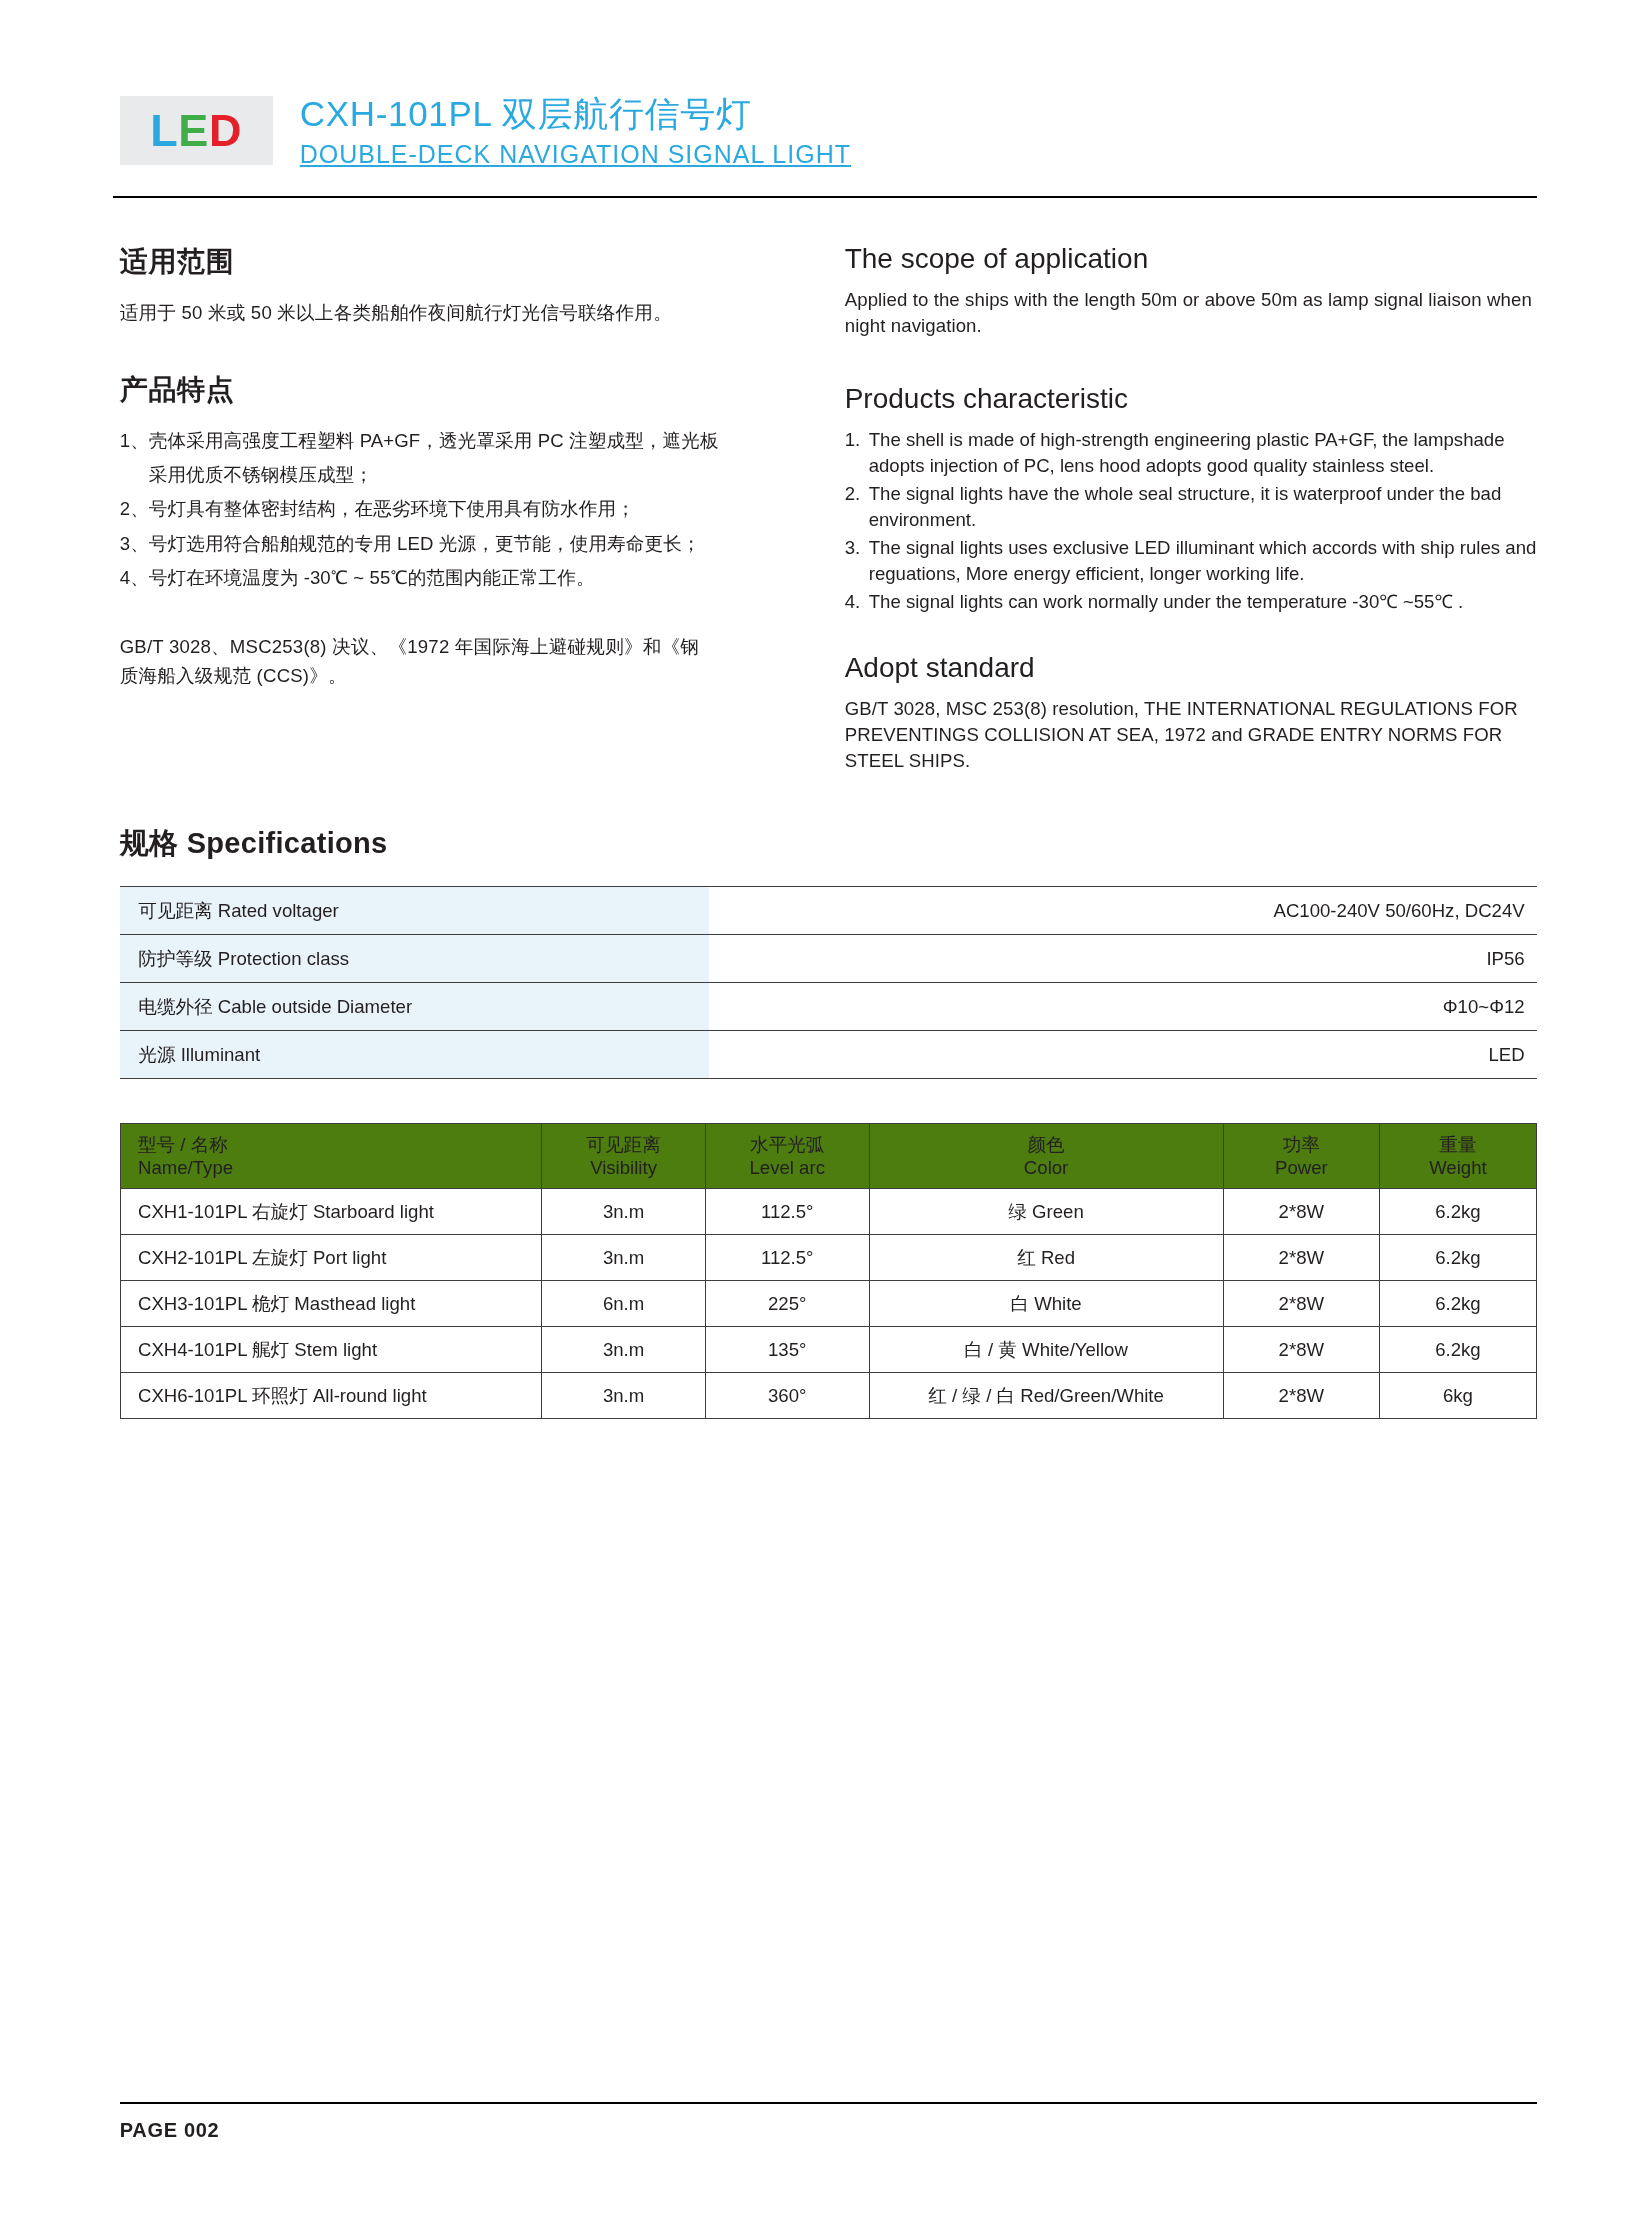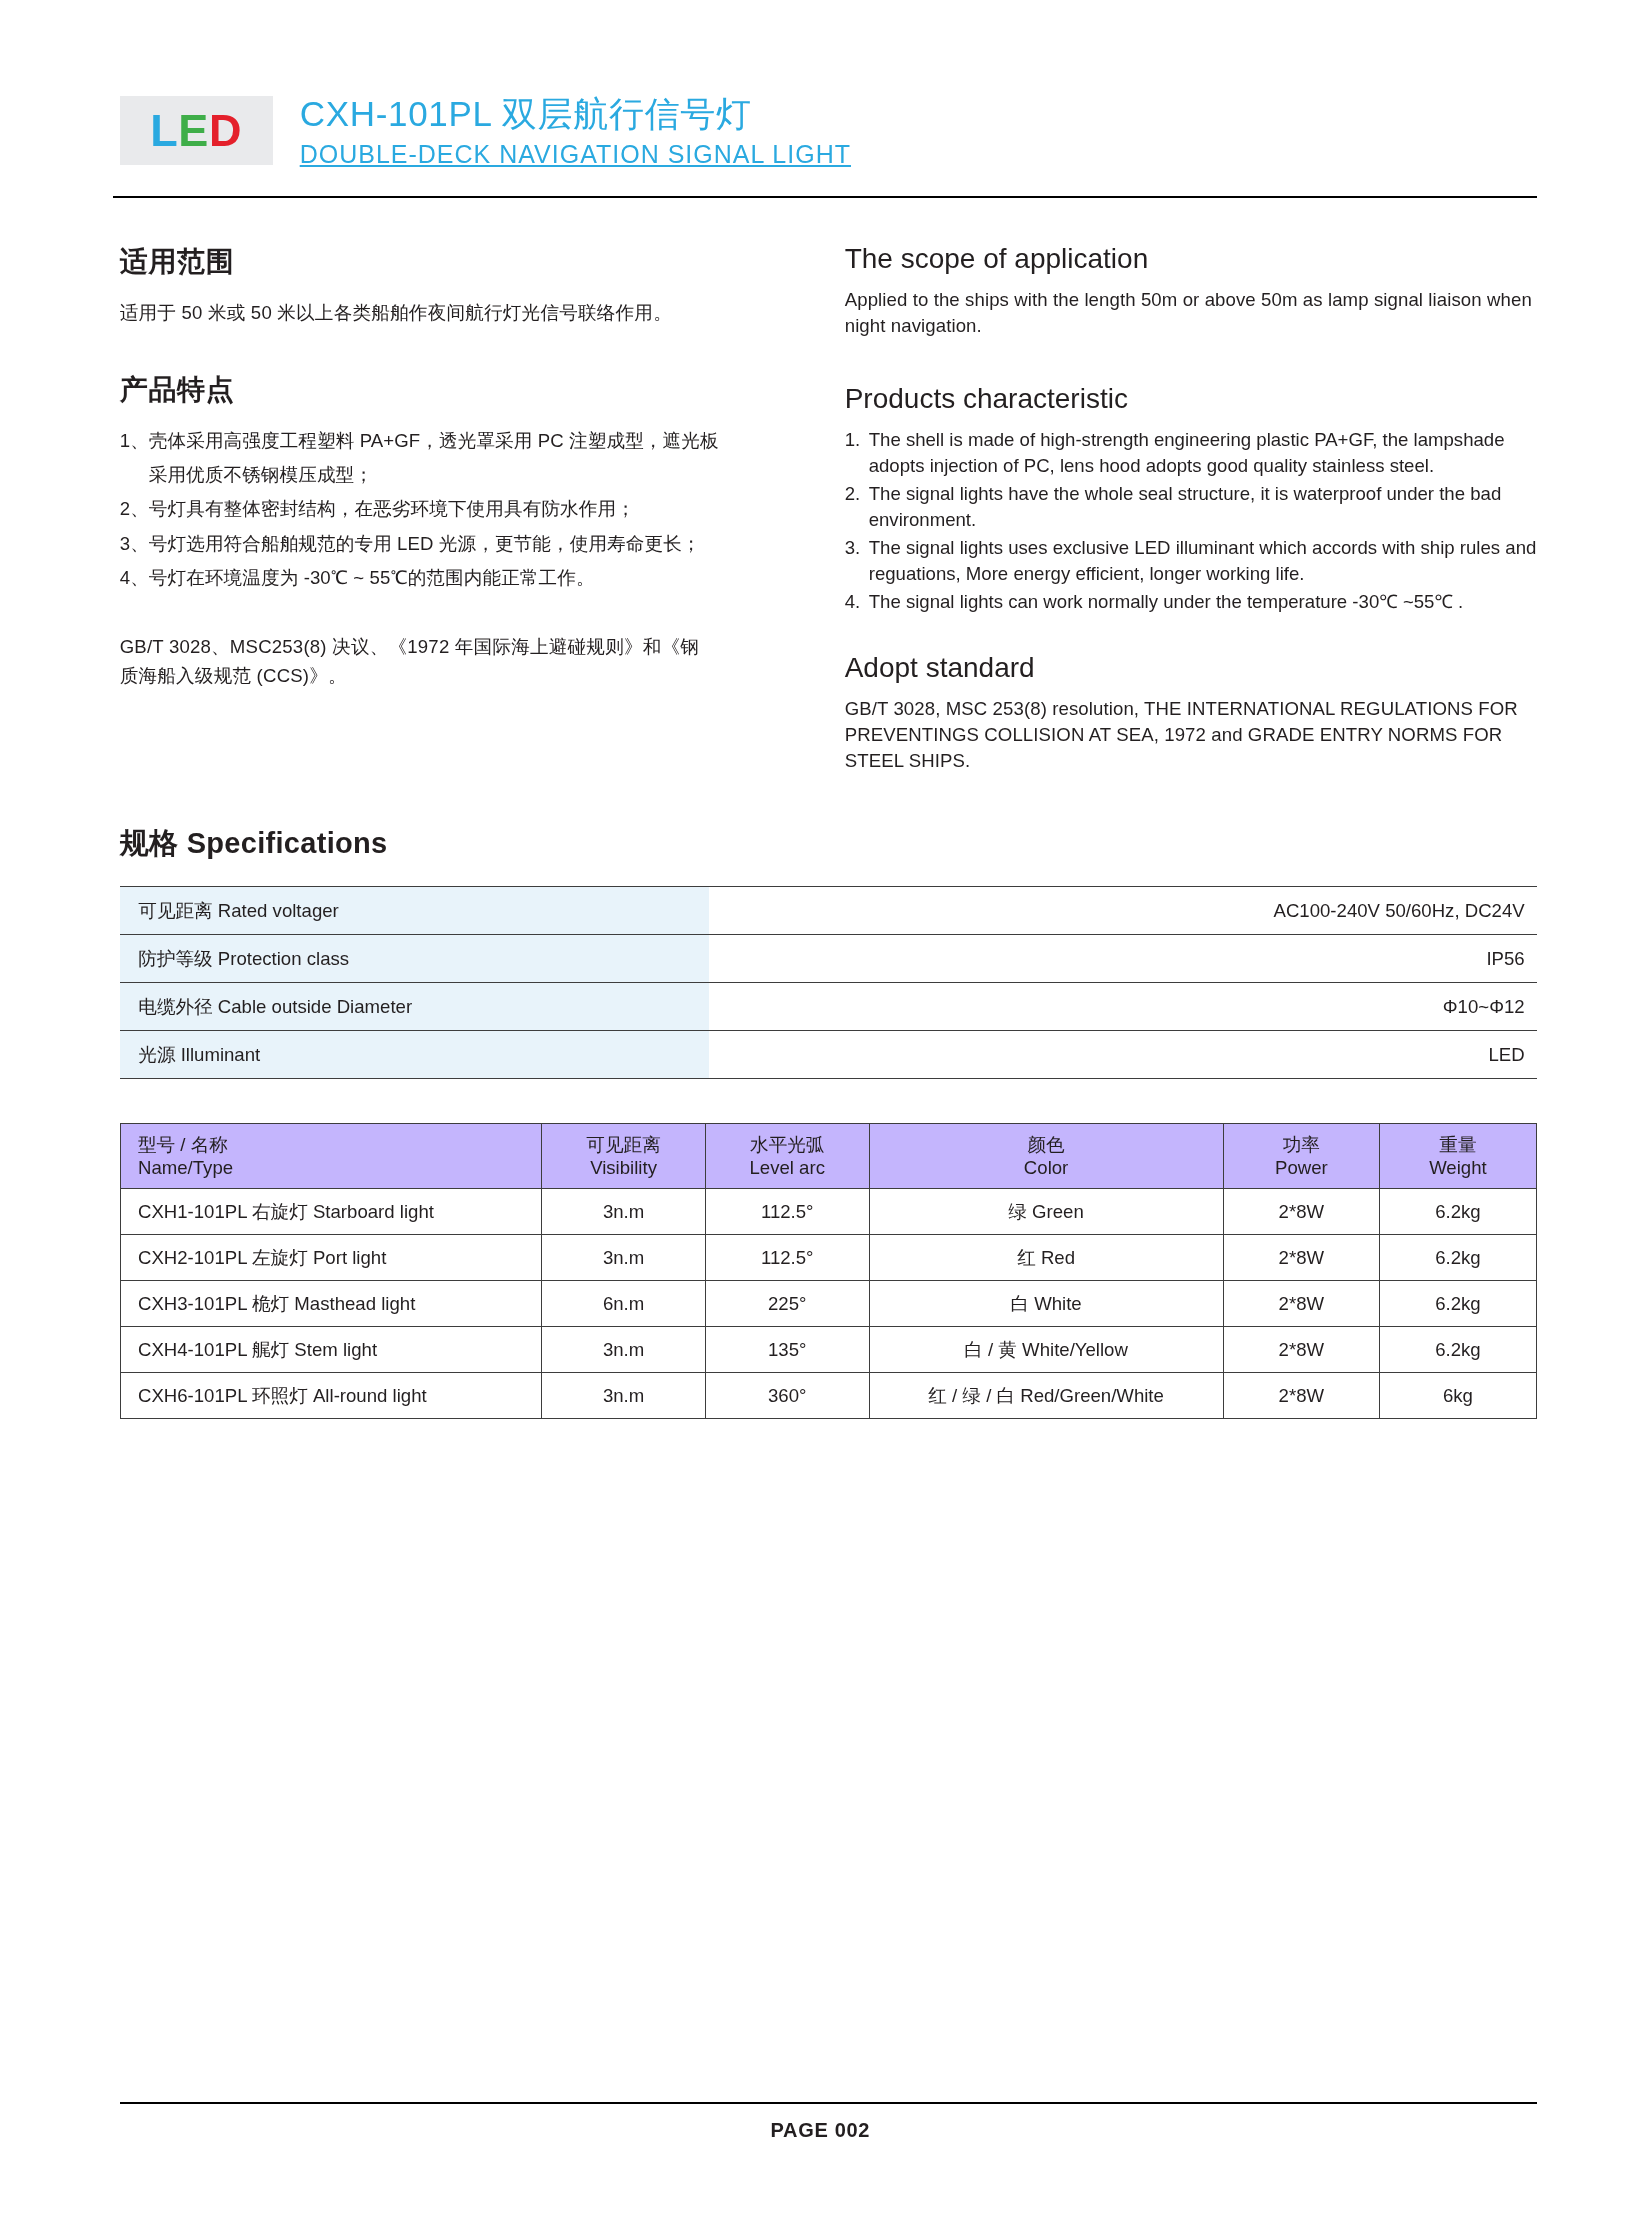"型号 / 名称" .t2 thead th { background: #c4b5fd -> #4d7c0f }
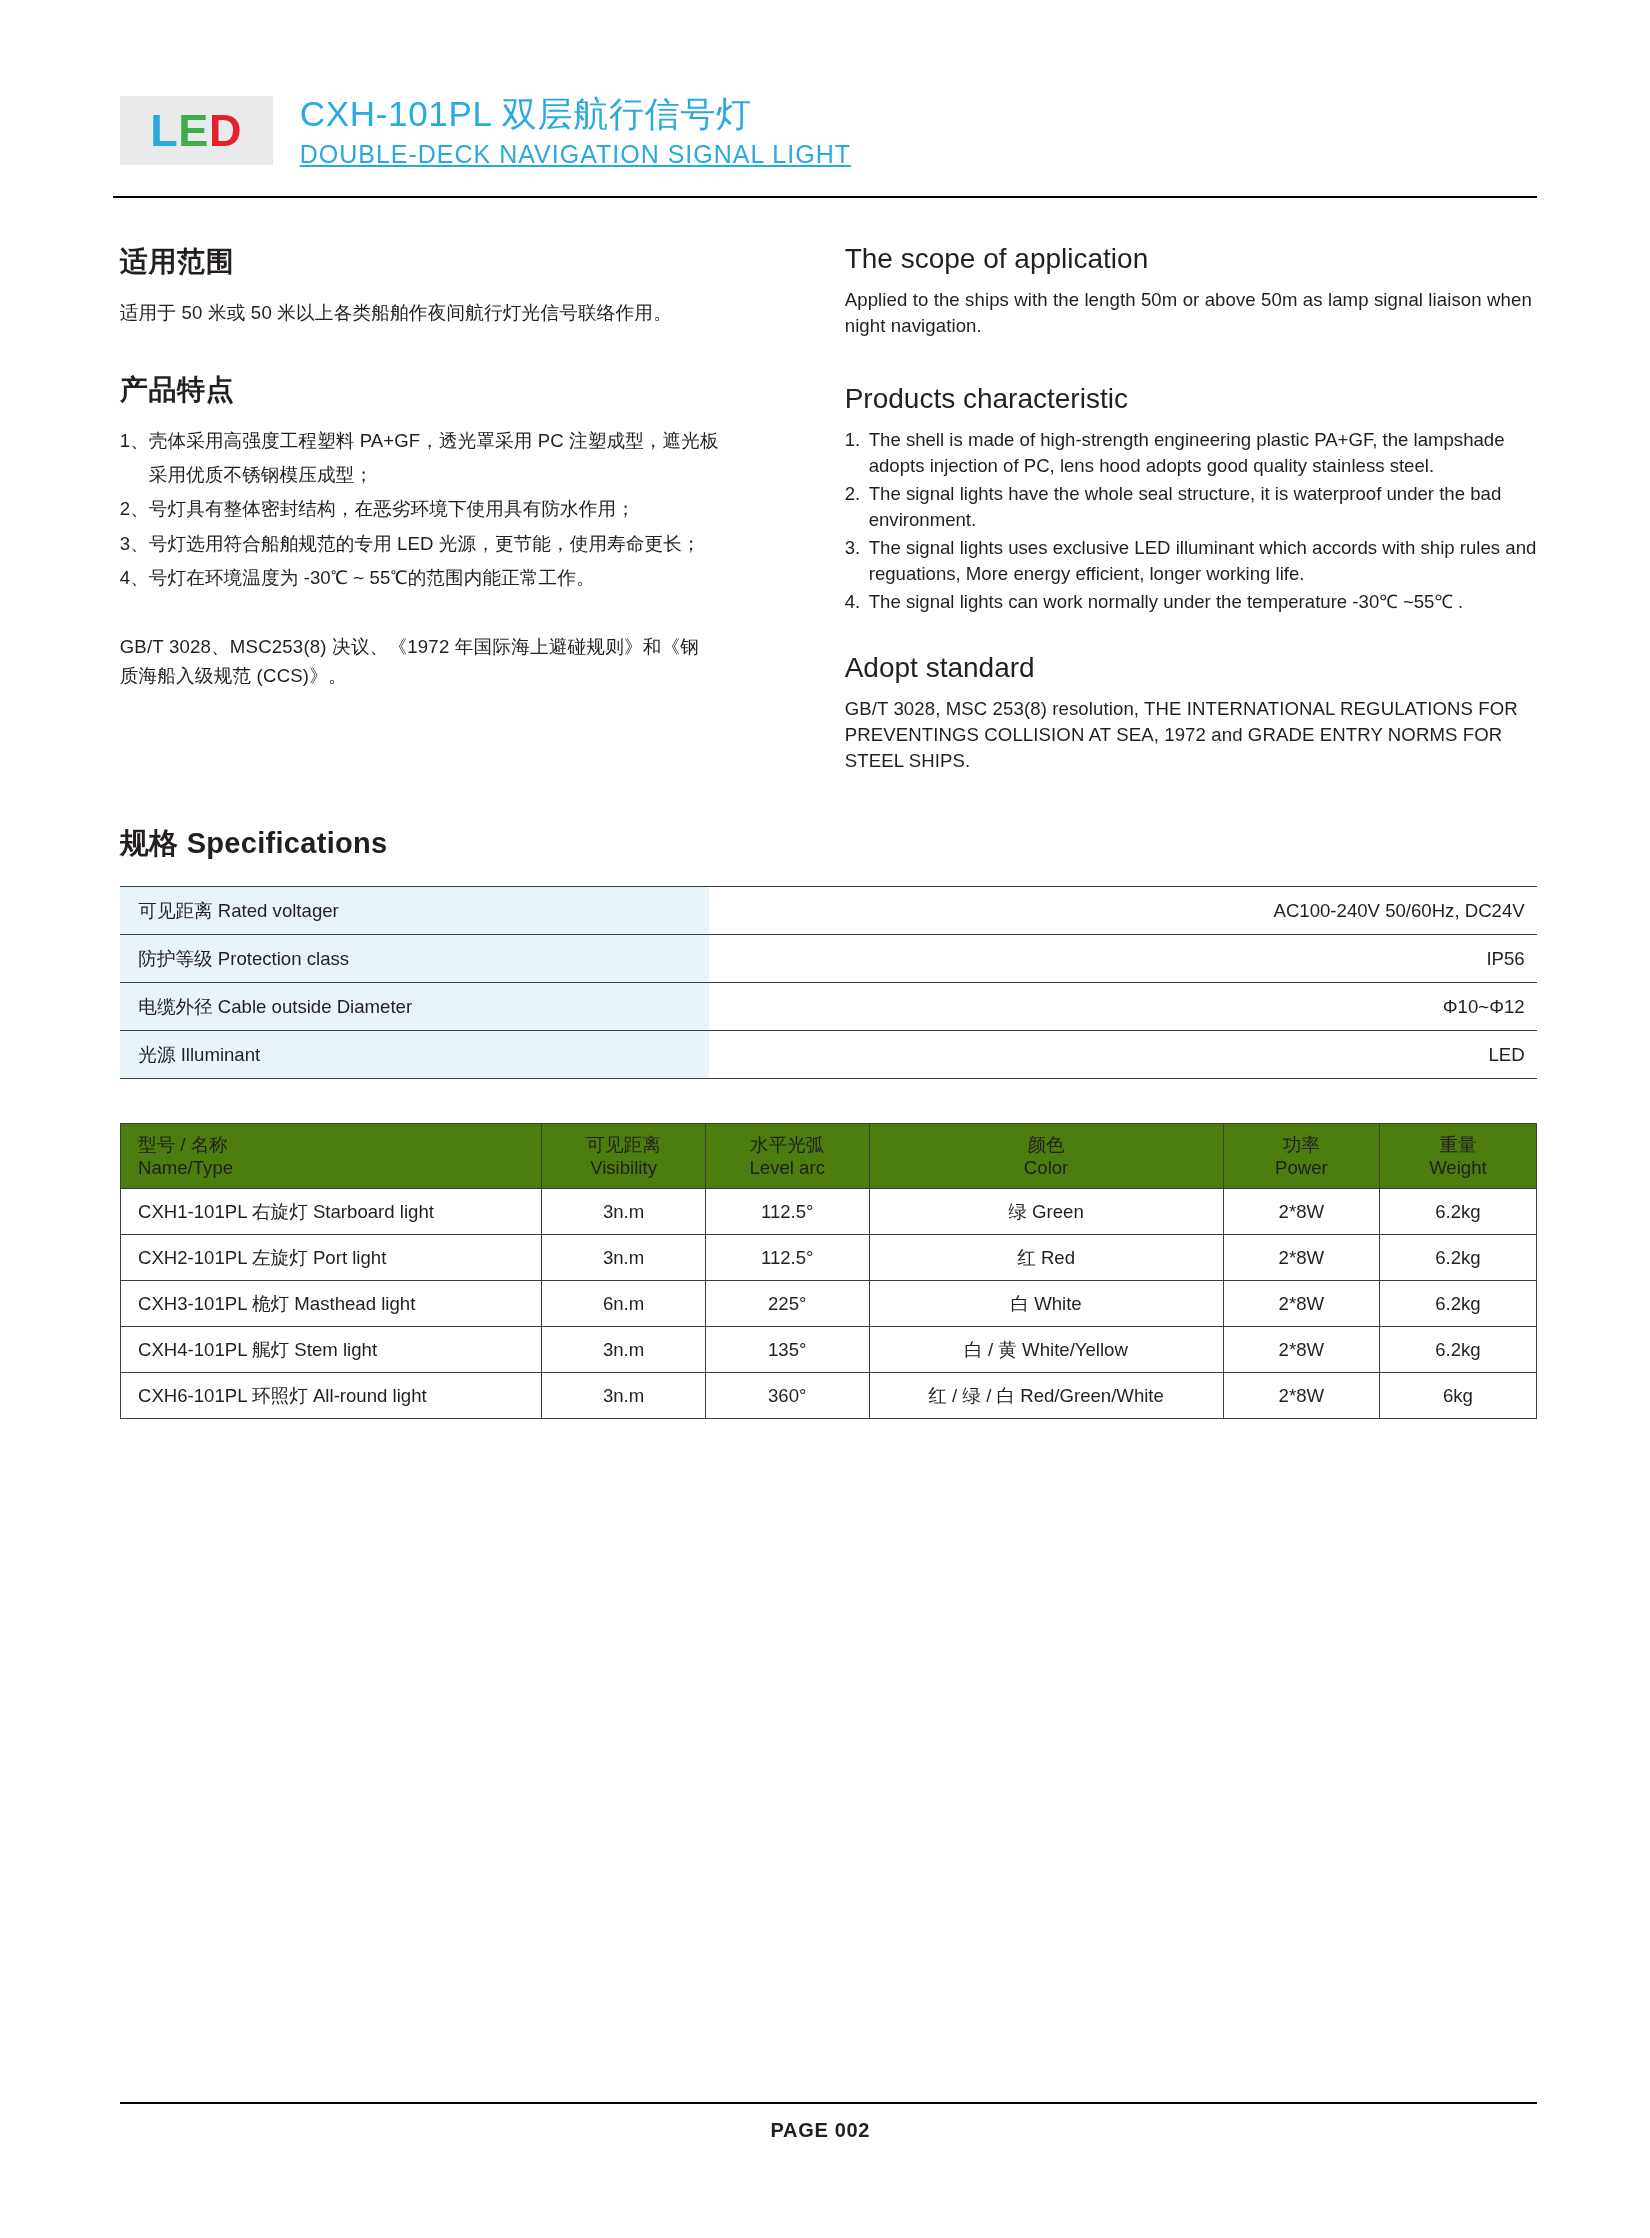"PAGE 002" .footer { text-align: center -> none }
